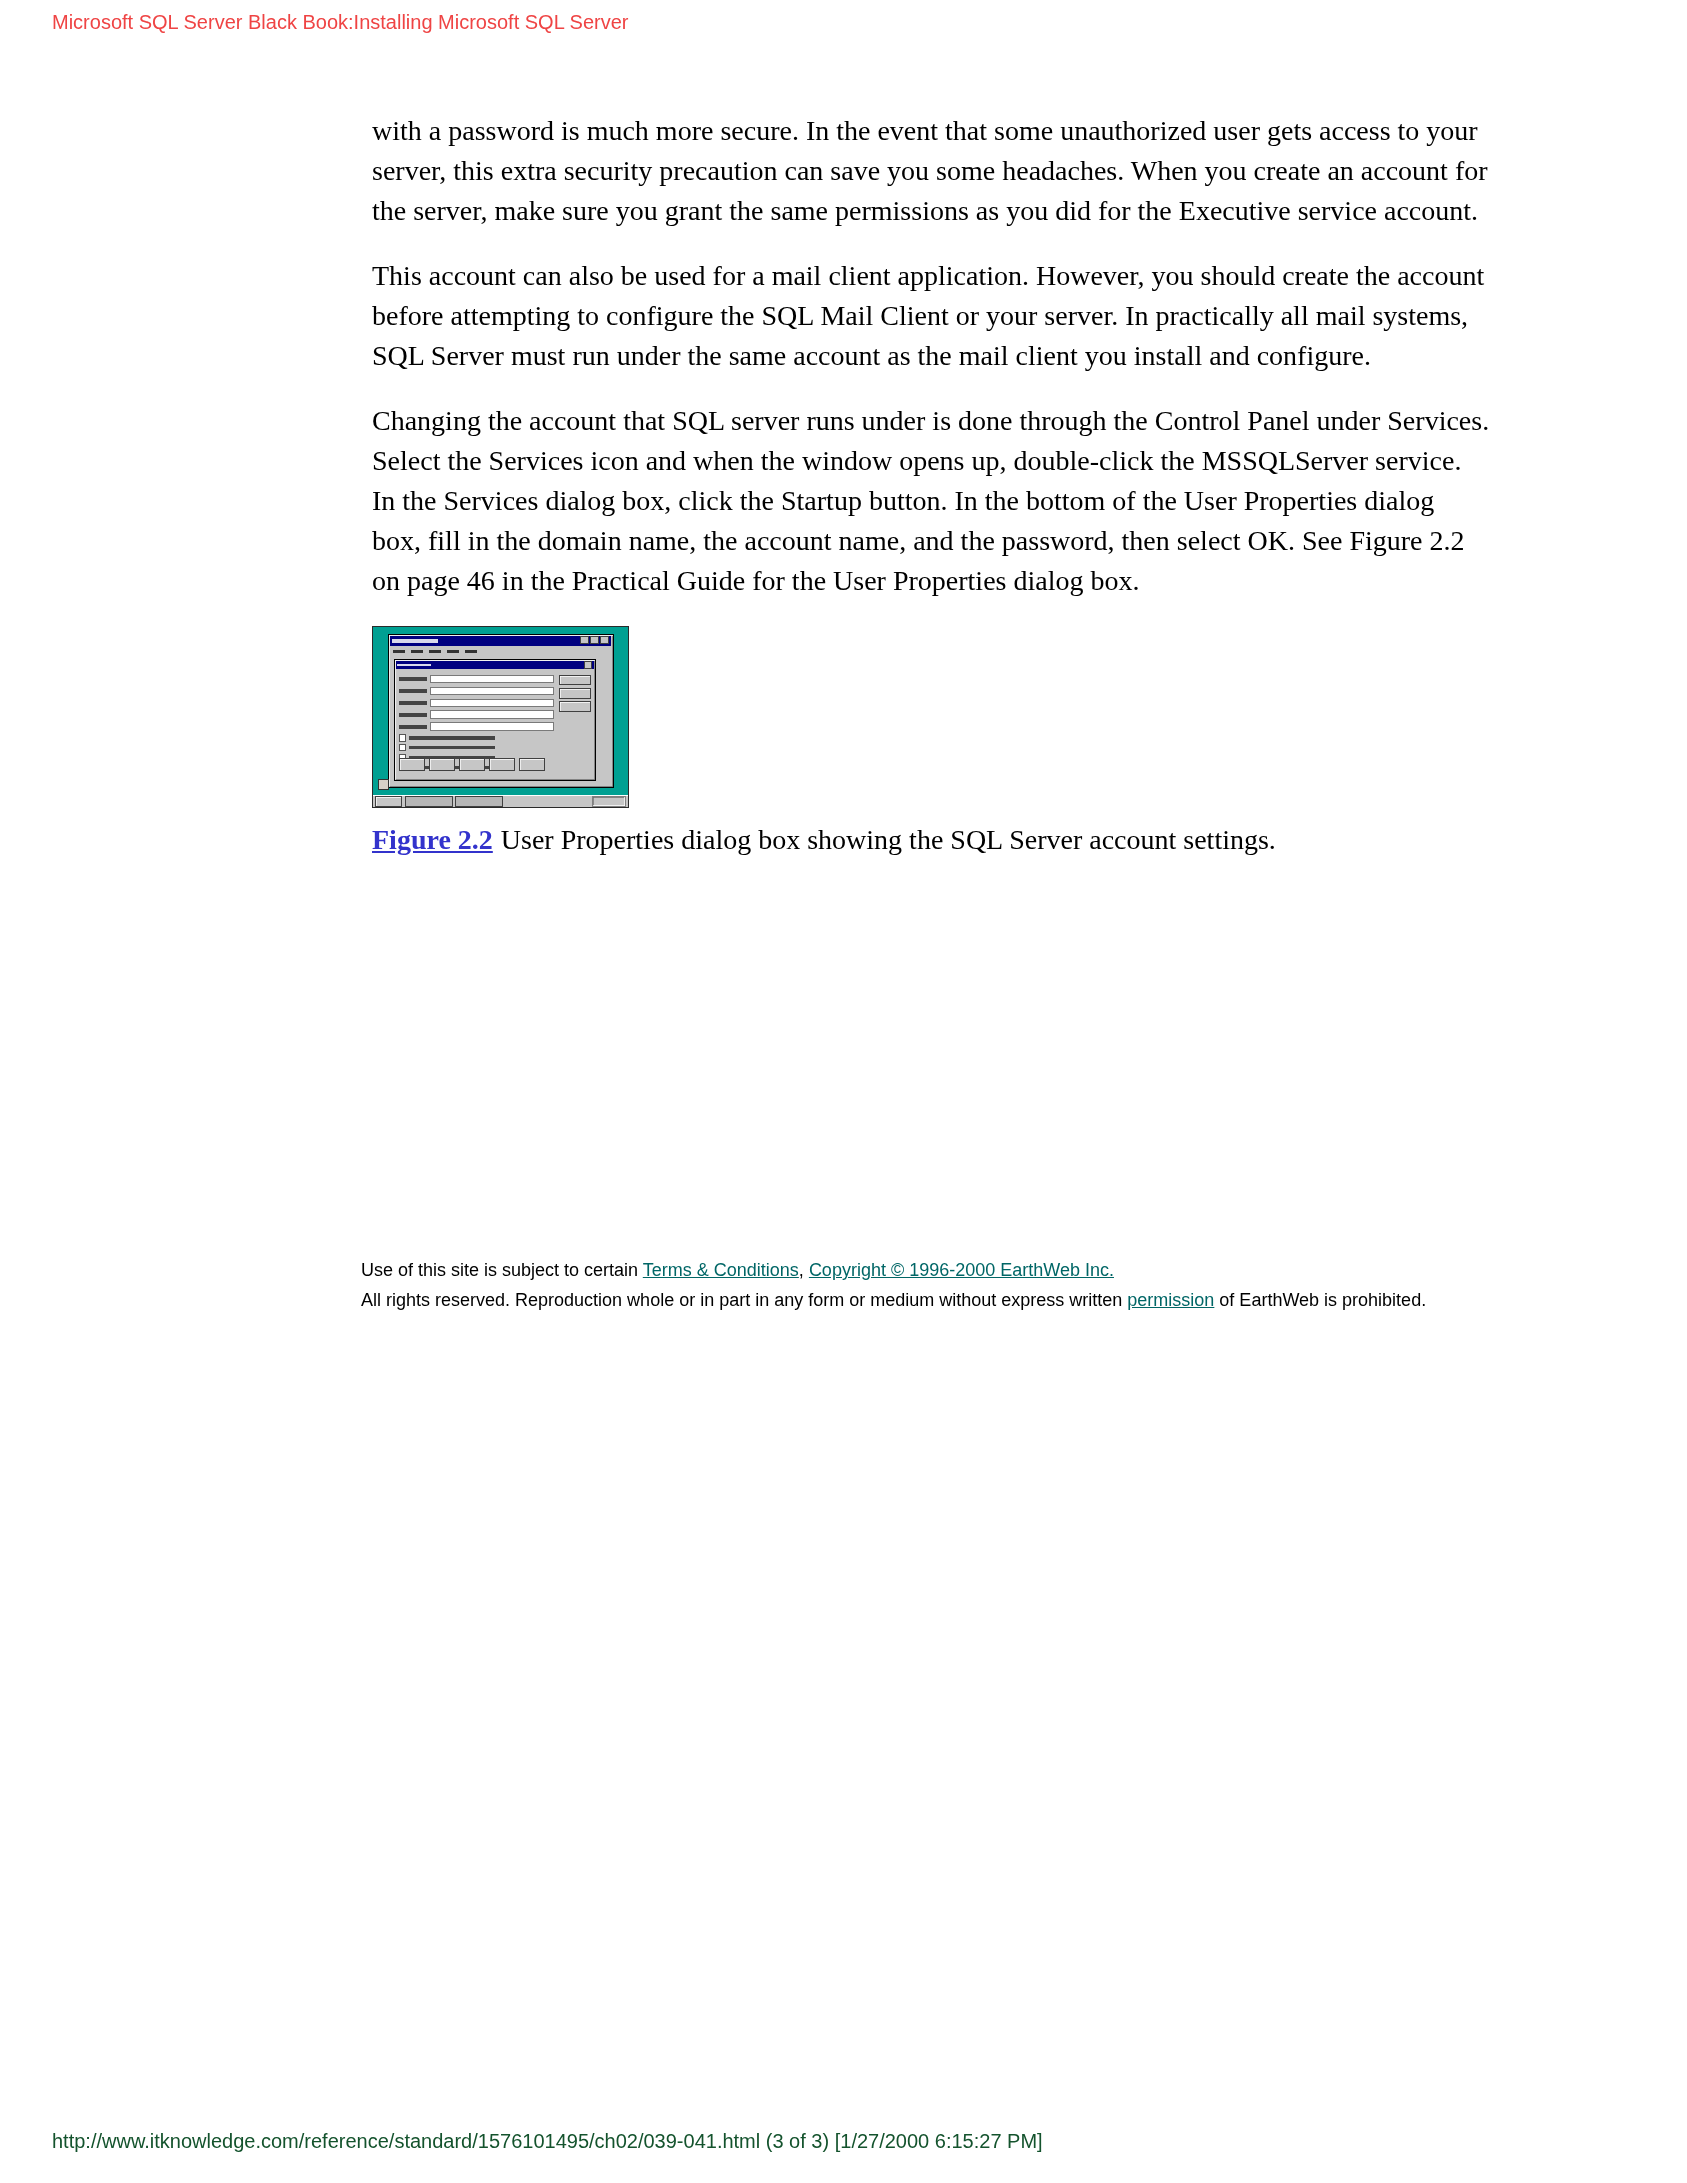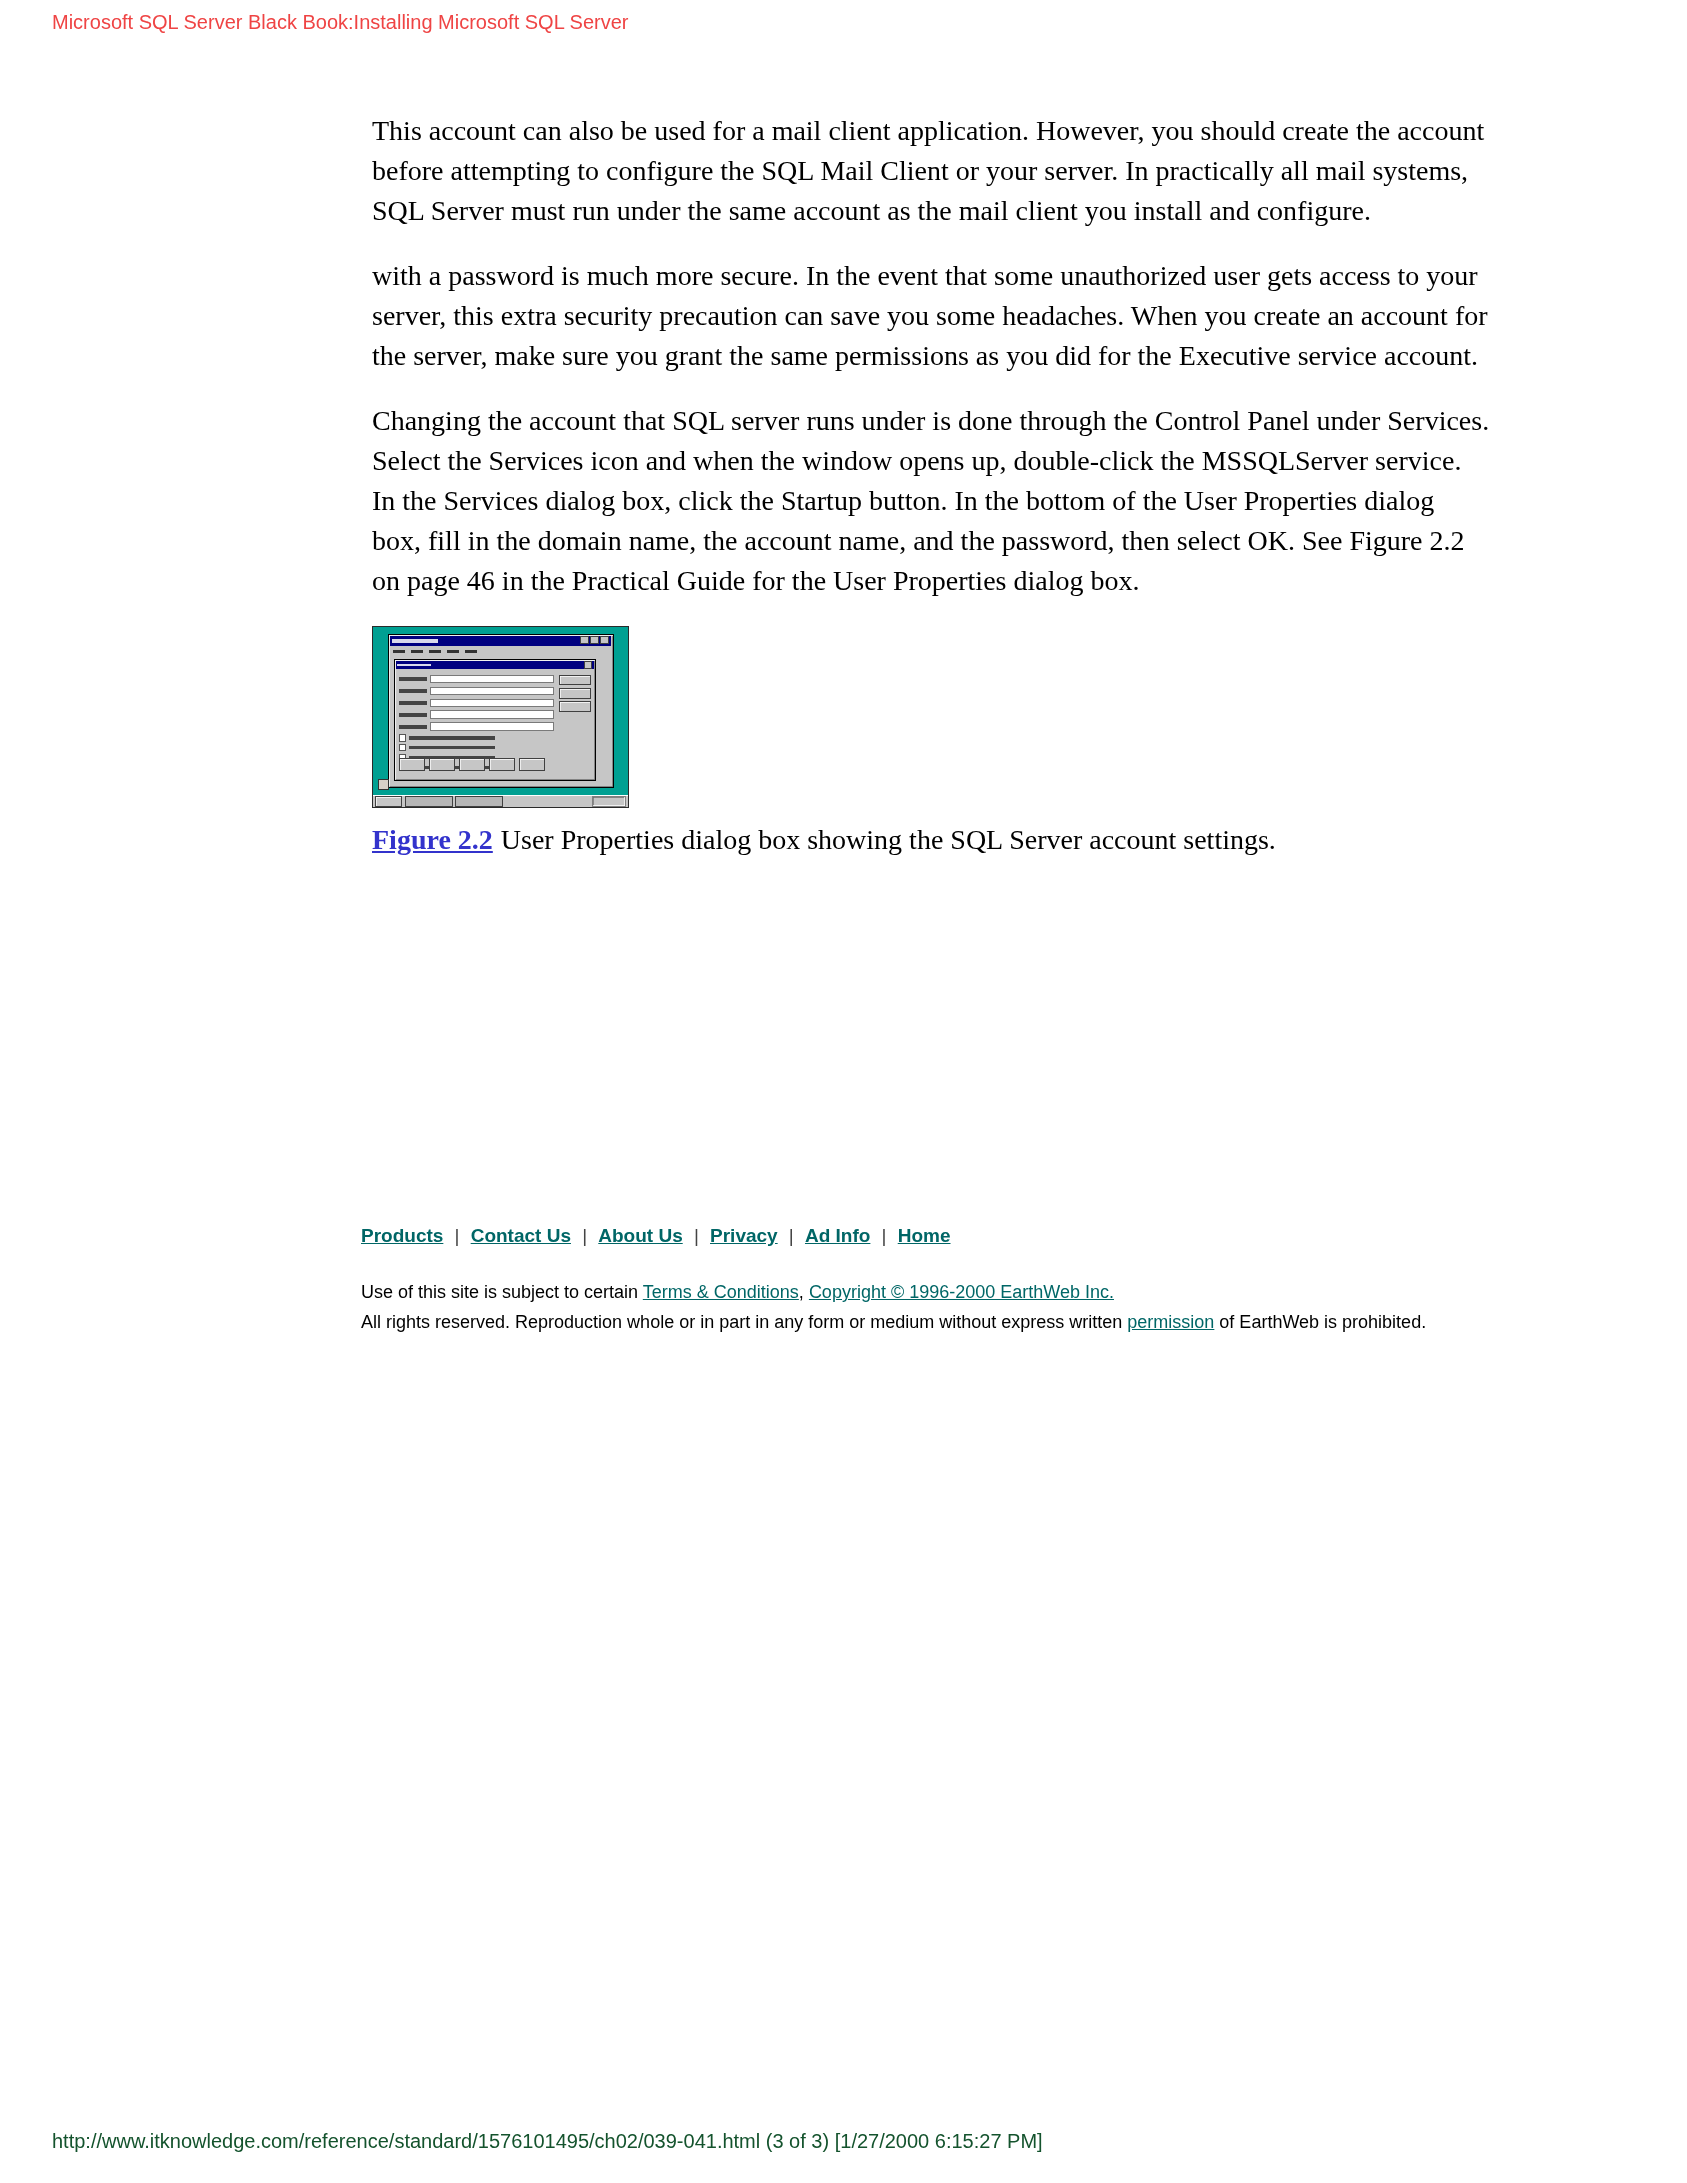"This account can also be" p.body-text { order: before "with a password is much" -> after "with a password is much" }
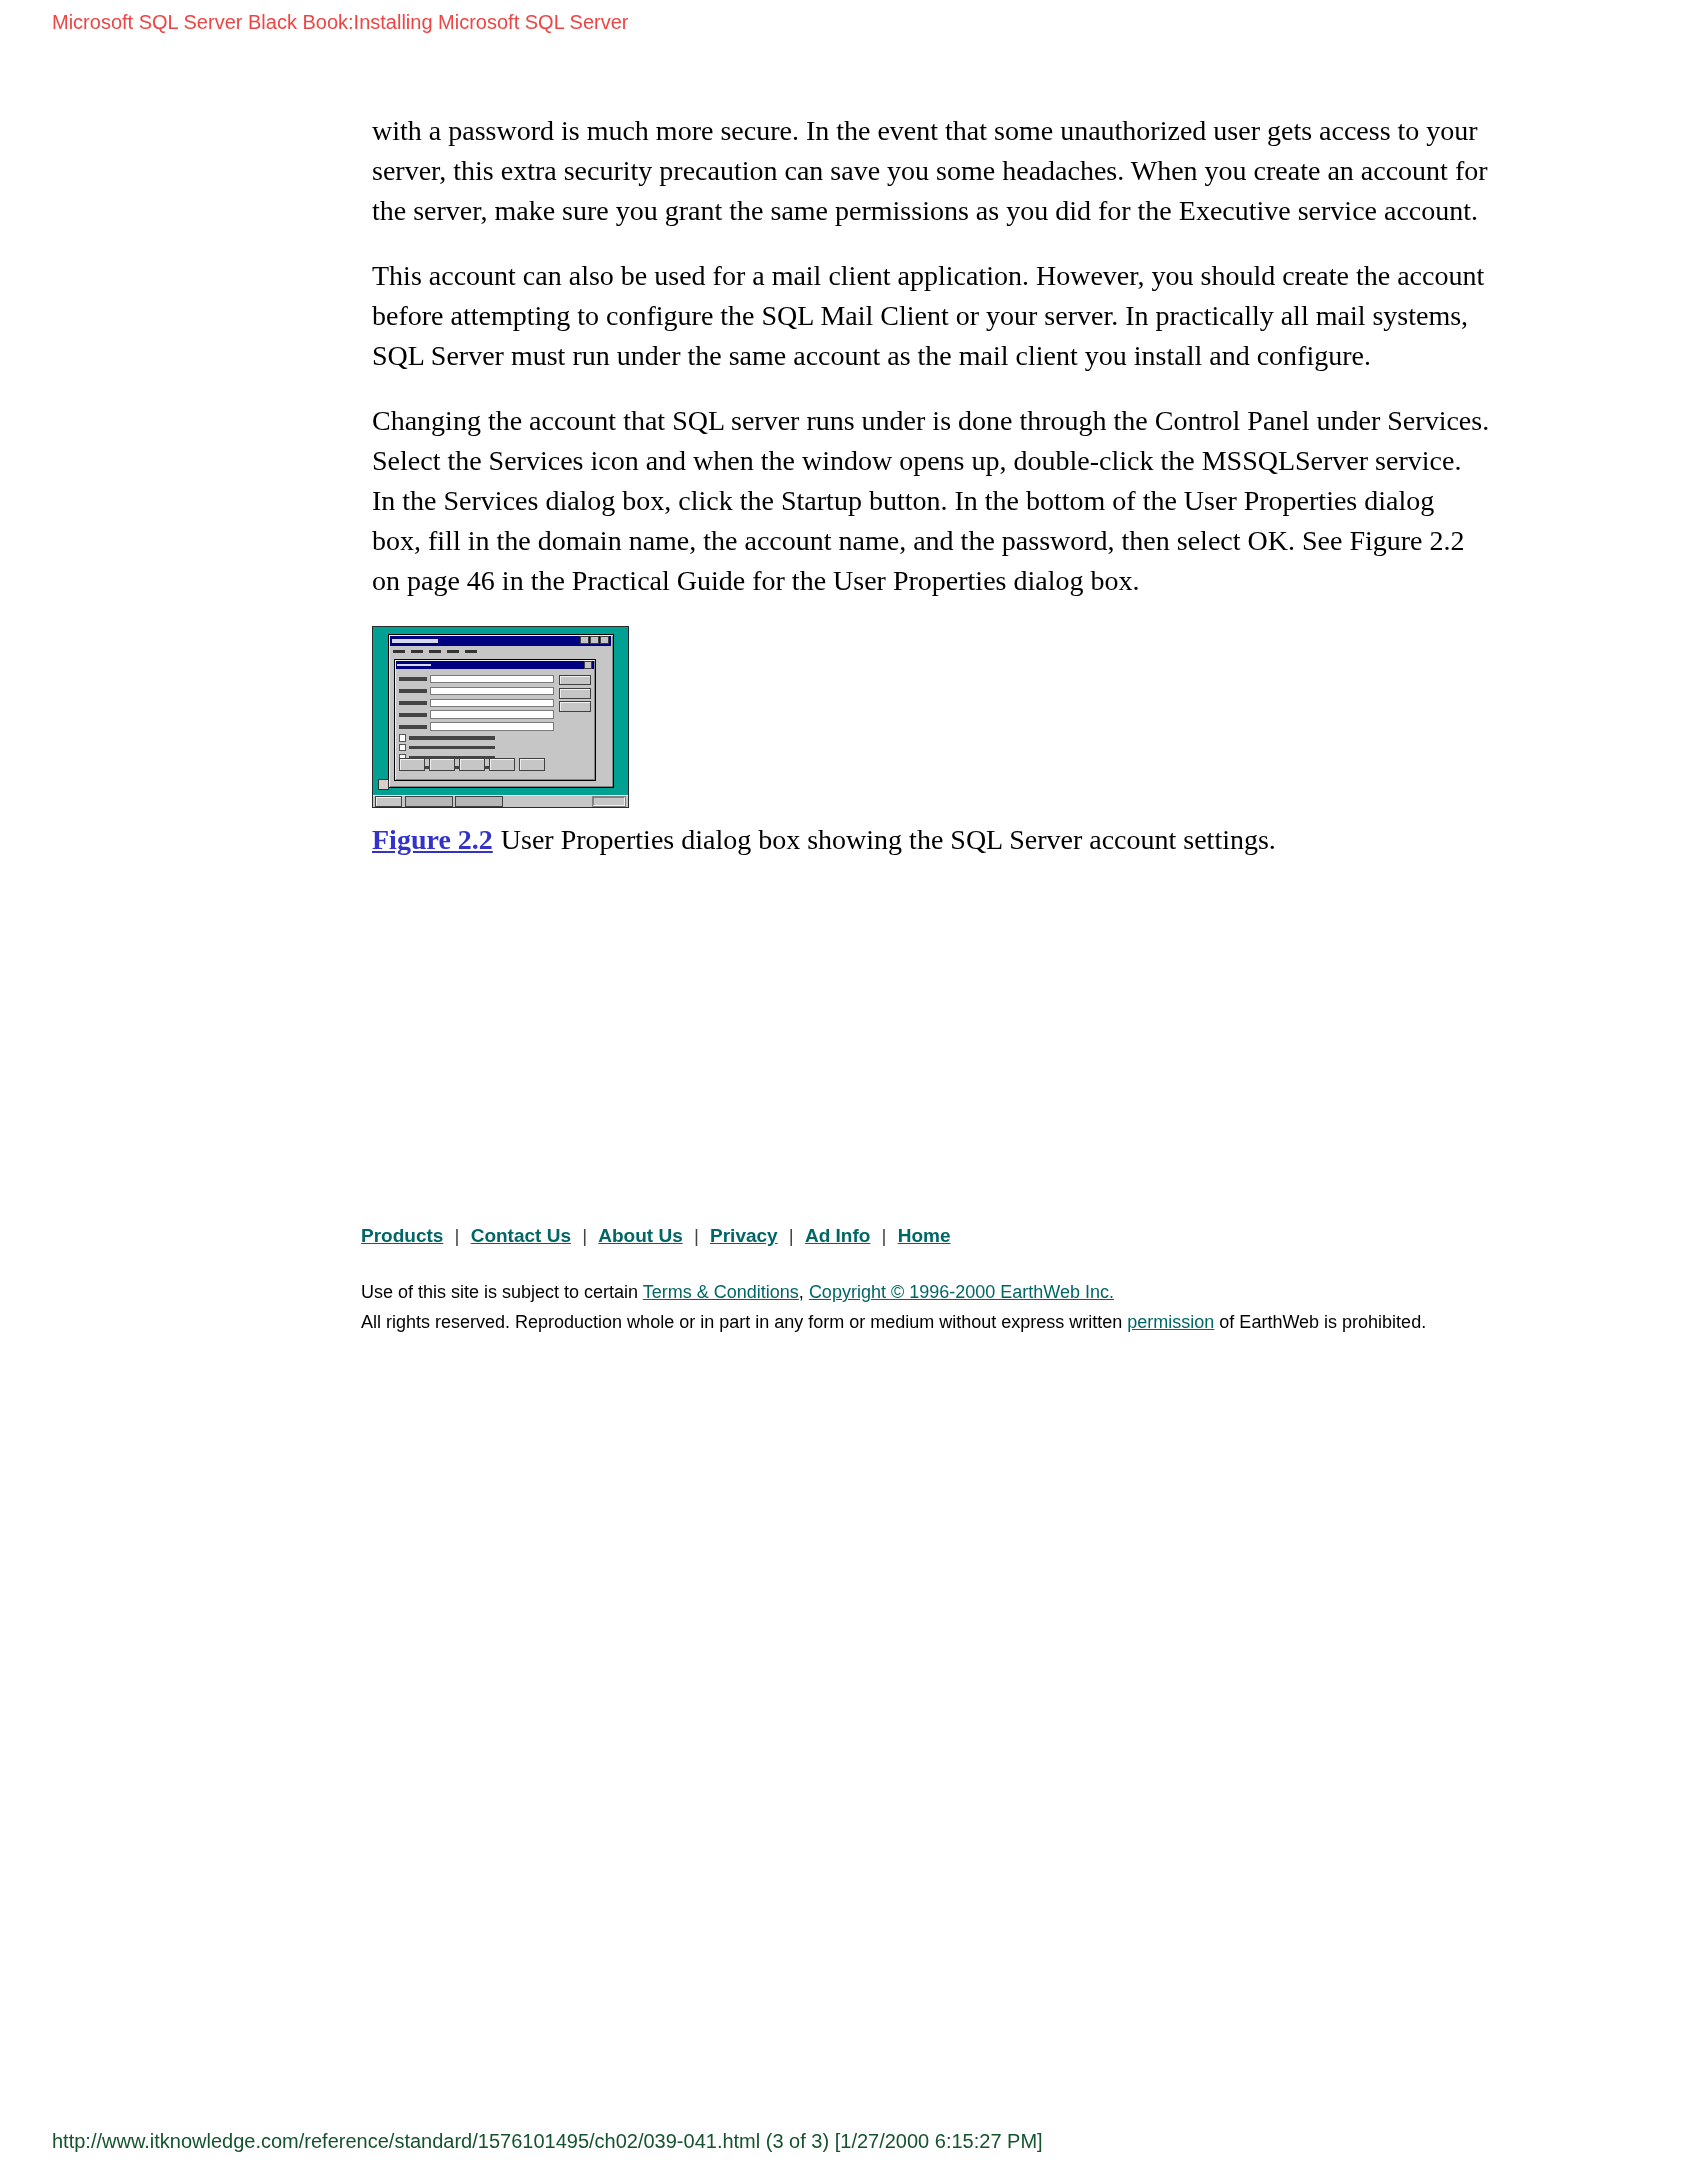"Products | Contact Us |" div.footer-links { html: <div> <a>Products</a><span>|</span><a>Contact Us</a><span>|</span><a>About Us</a><span>|</span><a>Privacy</a><span>|</span><a>Ad Info</a><span>|</span><a>Home</a> </div> -> none }
